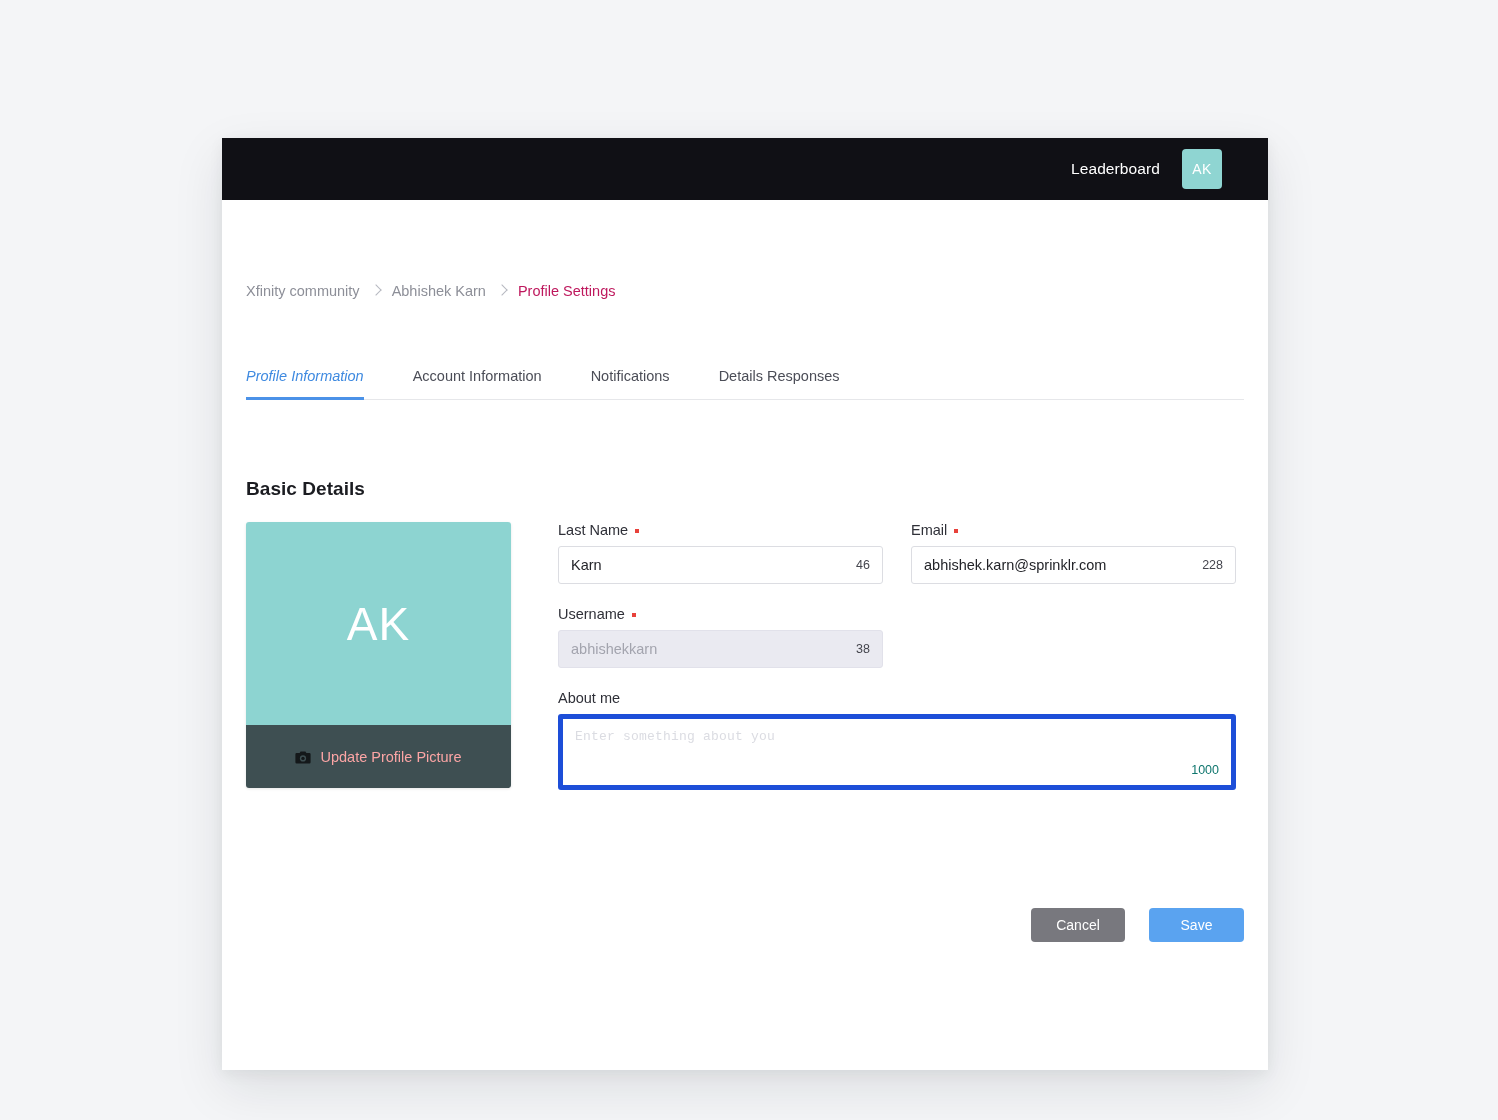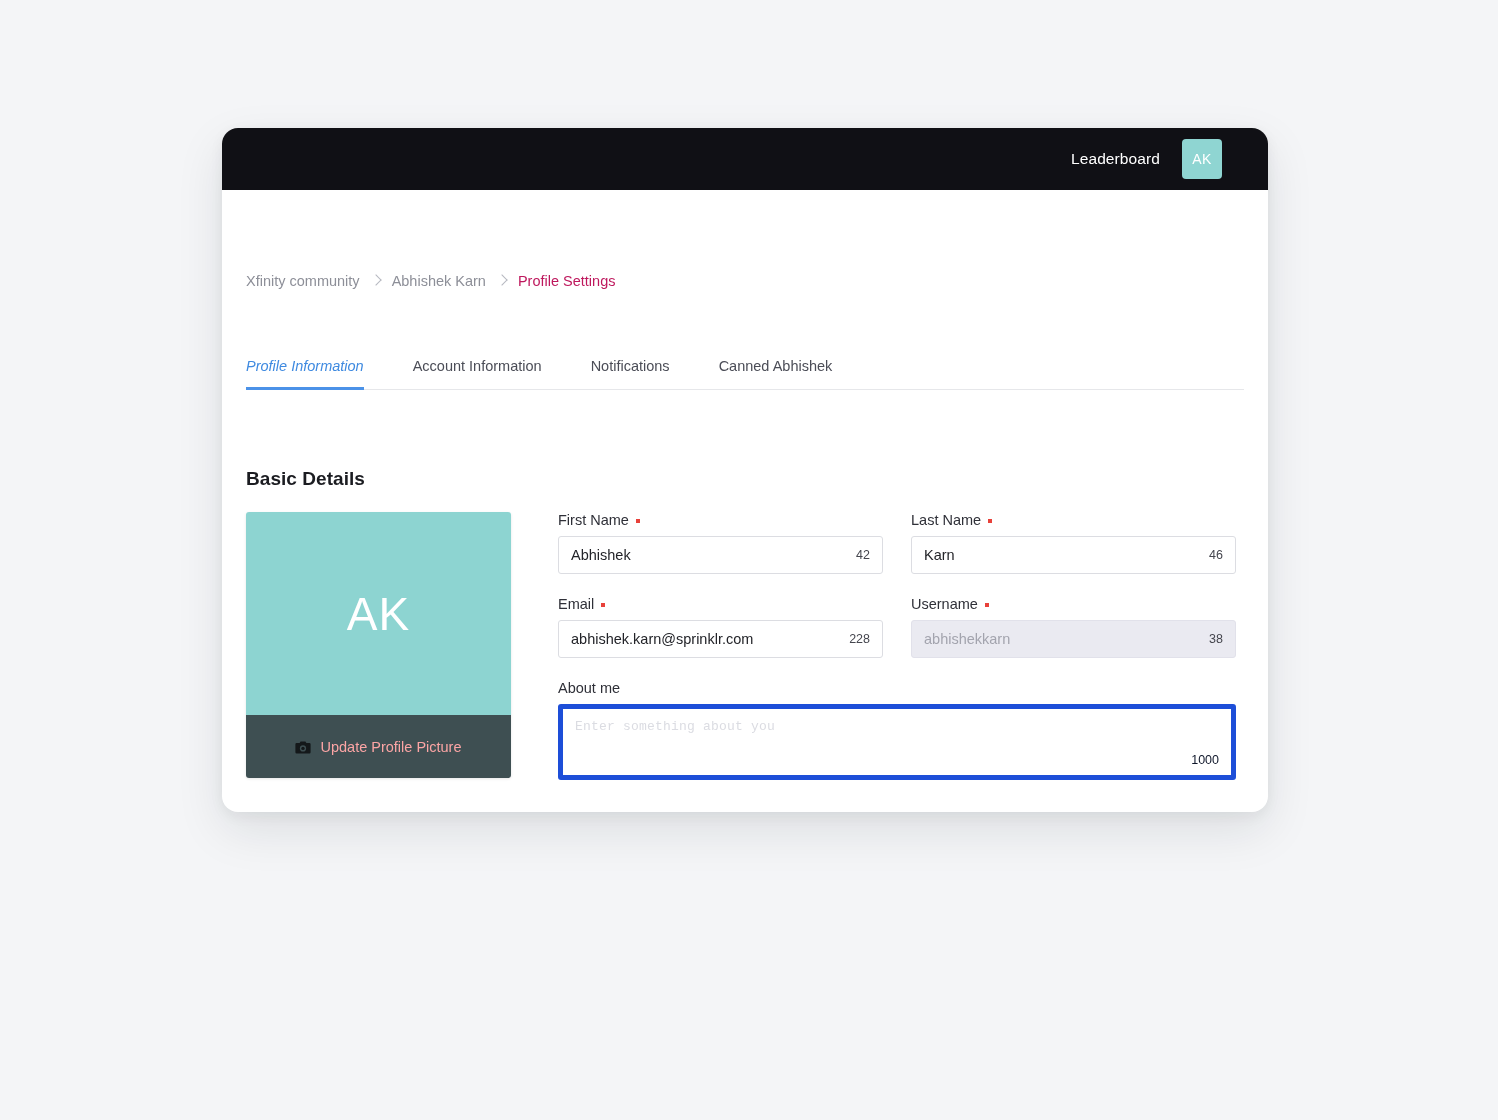"Leaderboard" .app-card { border-radius: 16px -> 0; height: 684px -> 932px; top: 128px -> 138px }
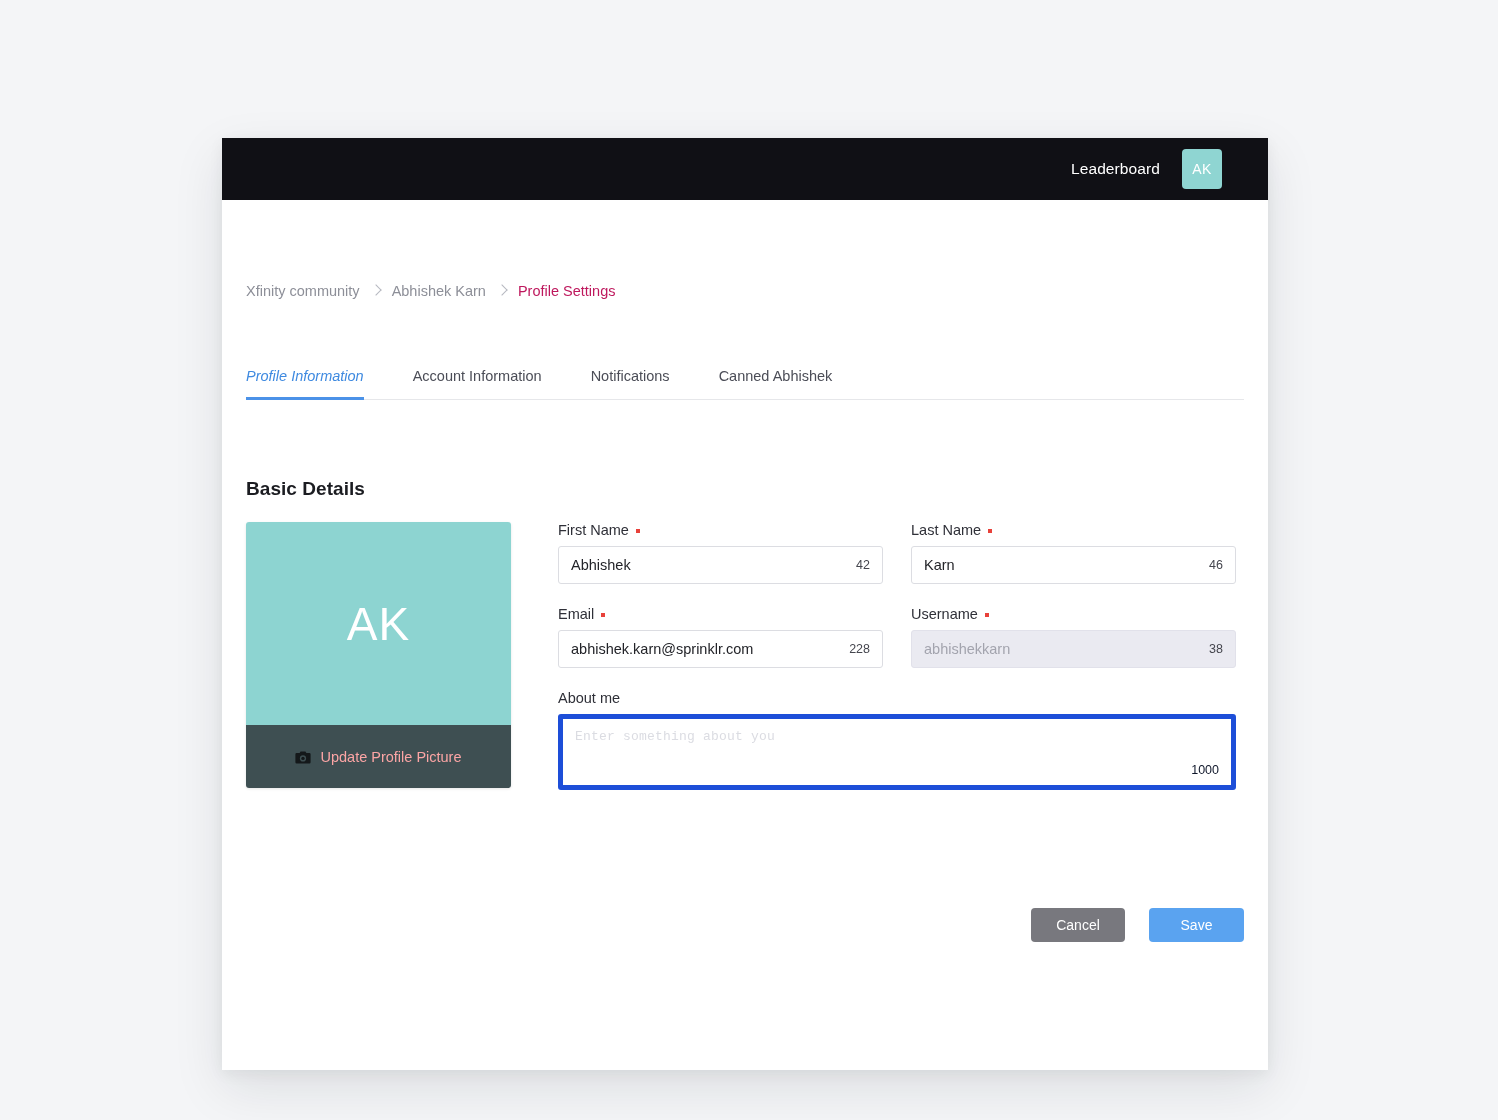"Canned Abhishek" div.tab { text: Canned Abhishek -> Details Responses }
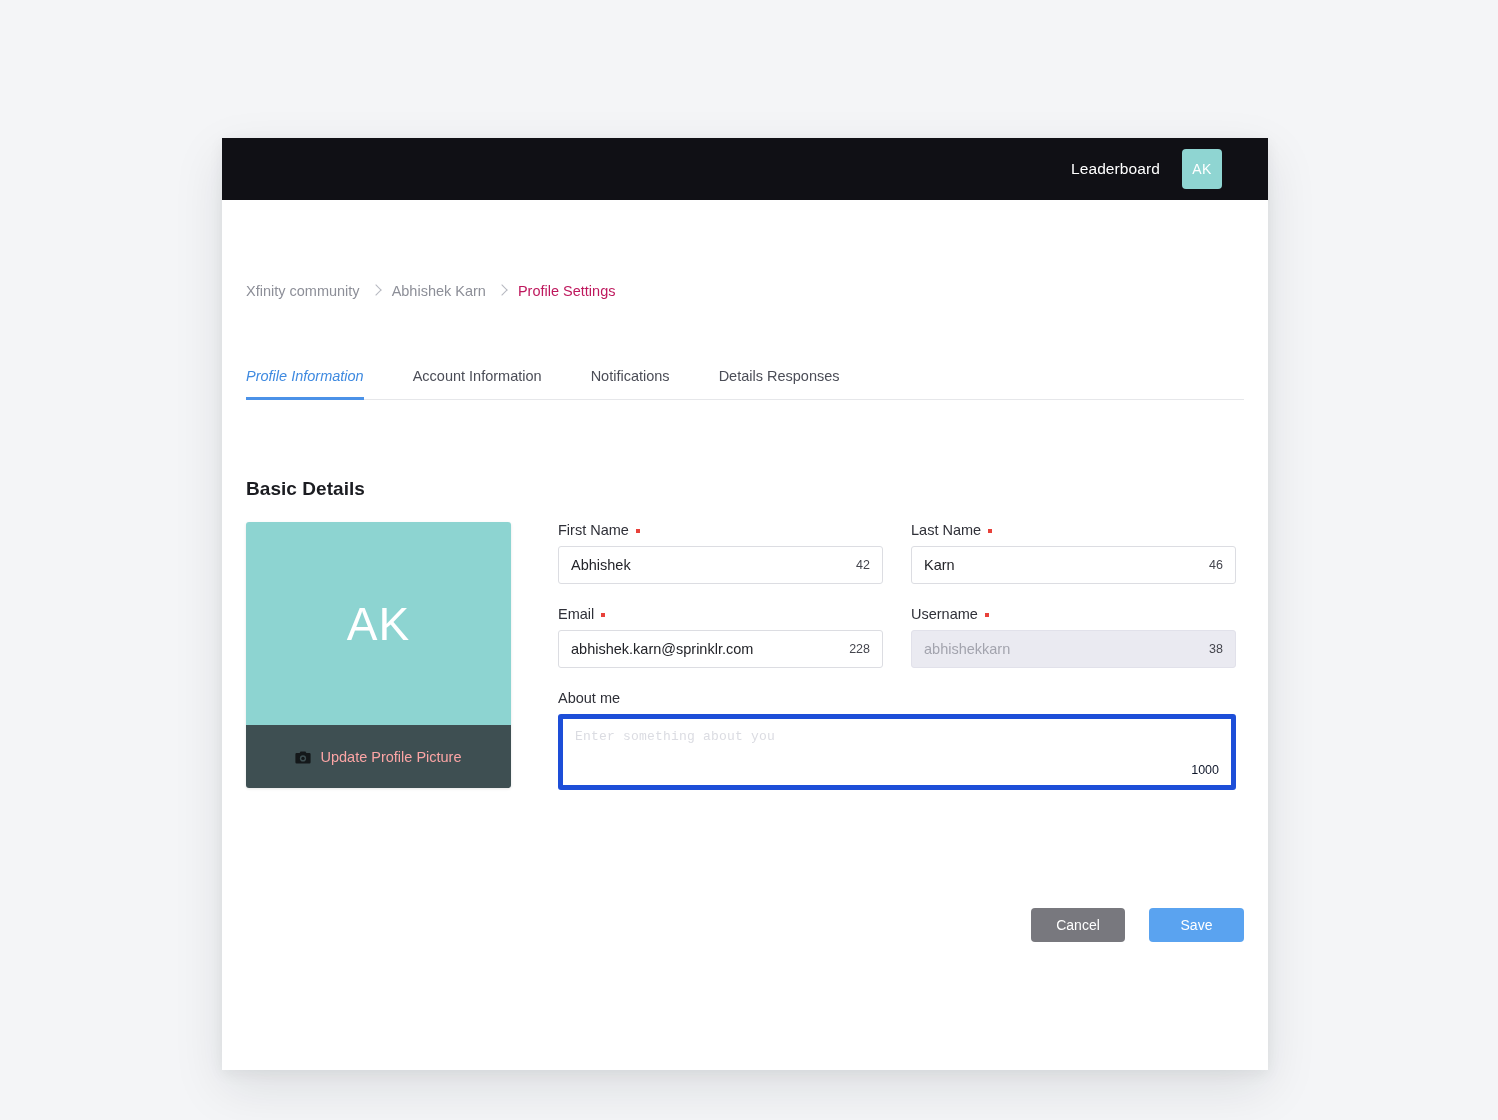"First Name" div.field { html: <div> <div> <span>First Name</span> <span></span> </div> <div> <span>Abhishek</span> <span>42</span> </div> </div> -> none }
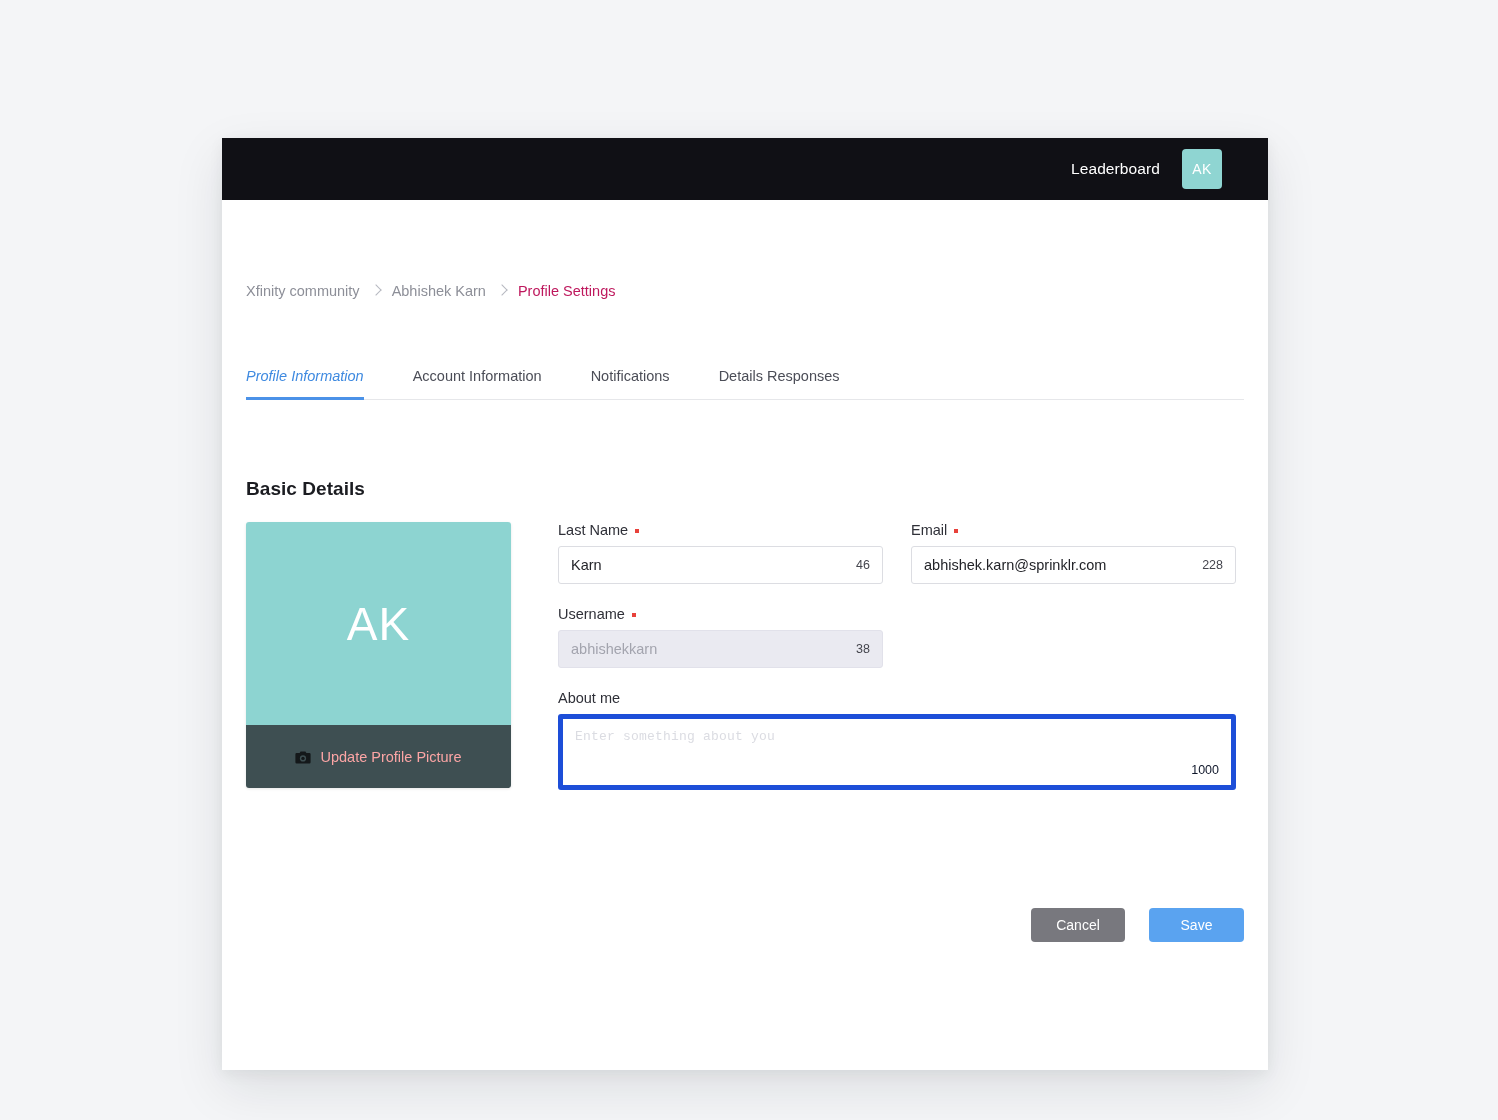"1000" .textarea-counter { color: #0f172a -> #0f766e }
